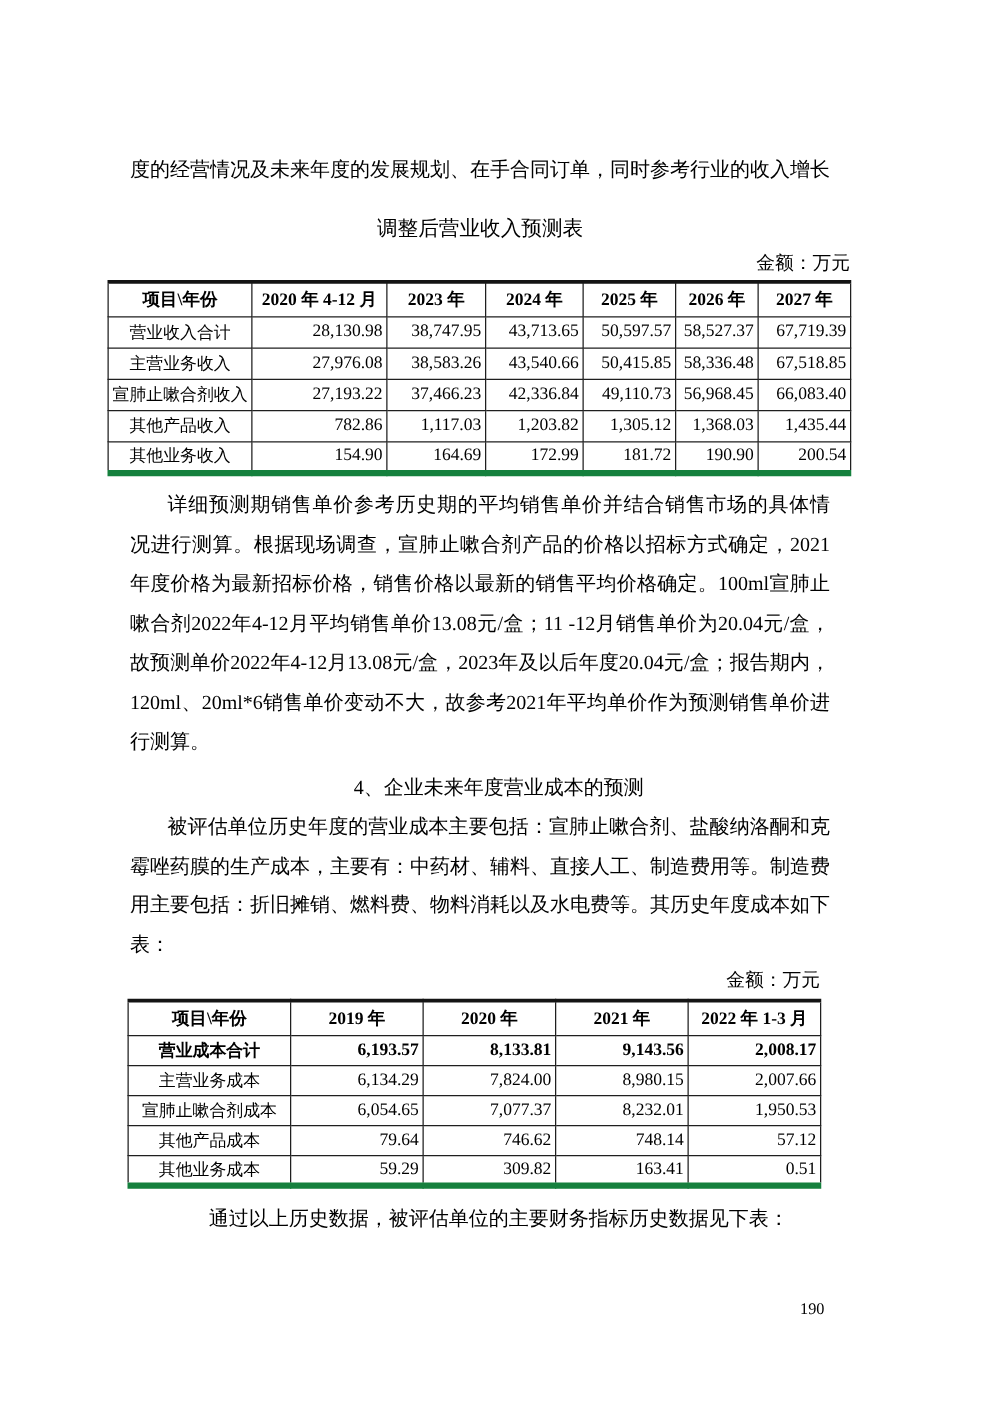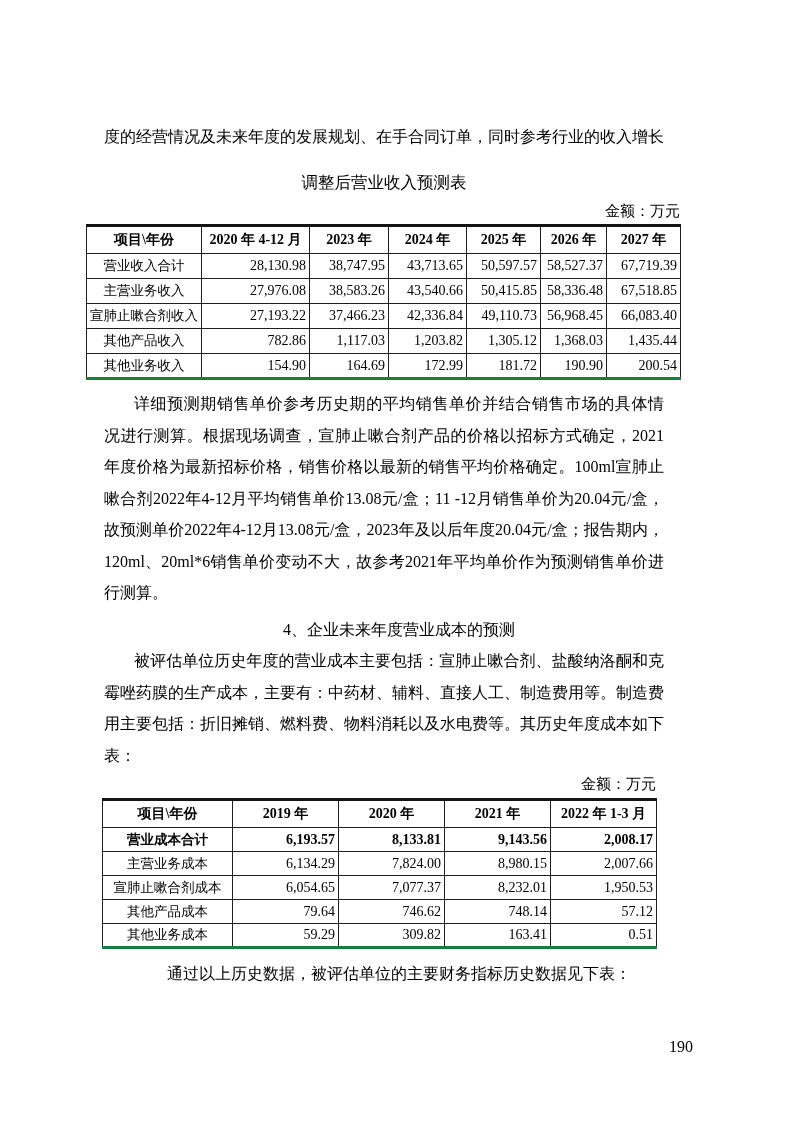"项目\年份" table.tbl { border-bottom: 3px solid #15803d -> 5px solid #15803d }
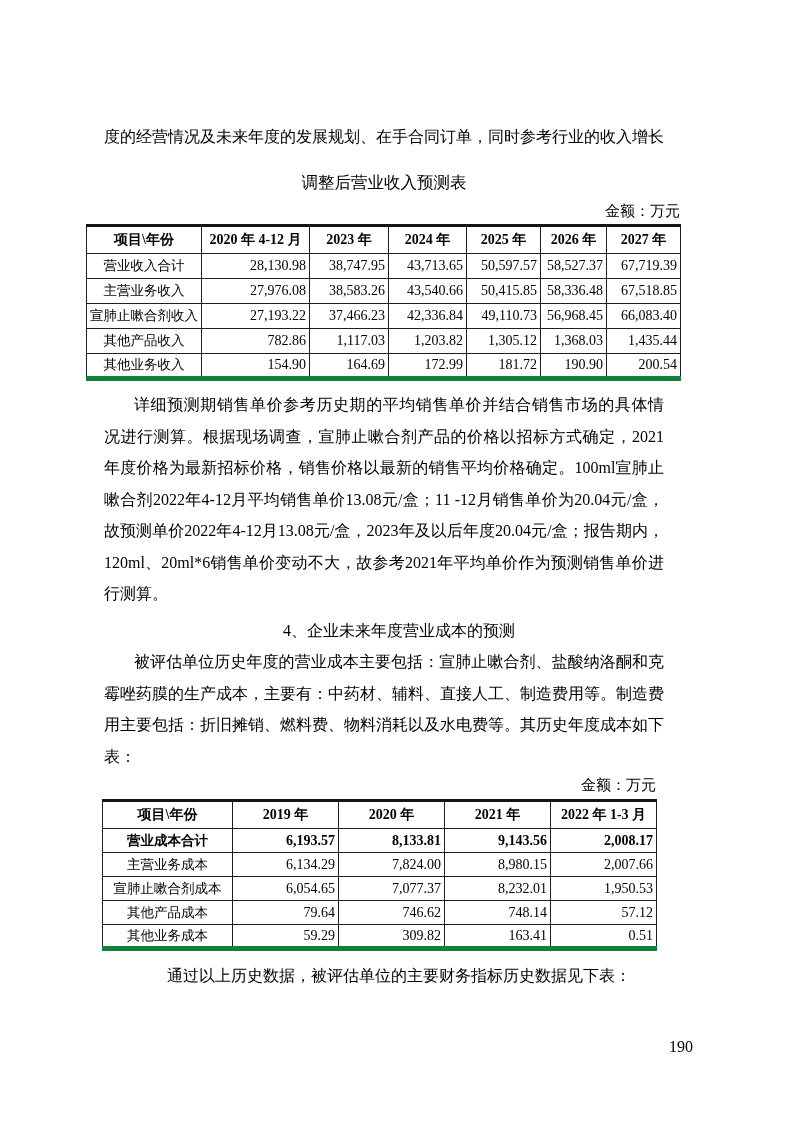"190" .pageno { font-size: 16px -> 13px; left: 669px -> 640px }
